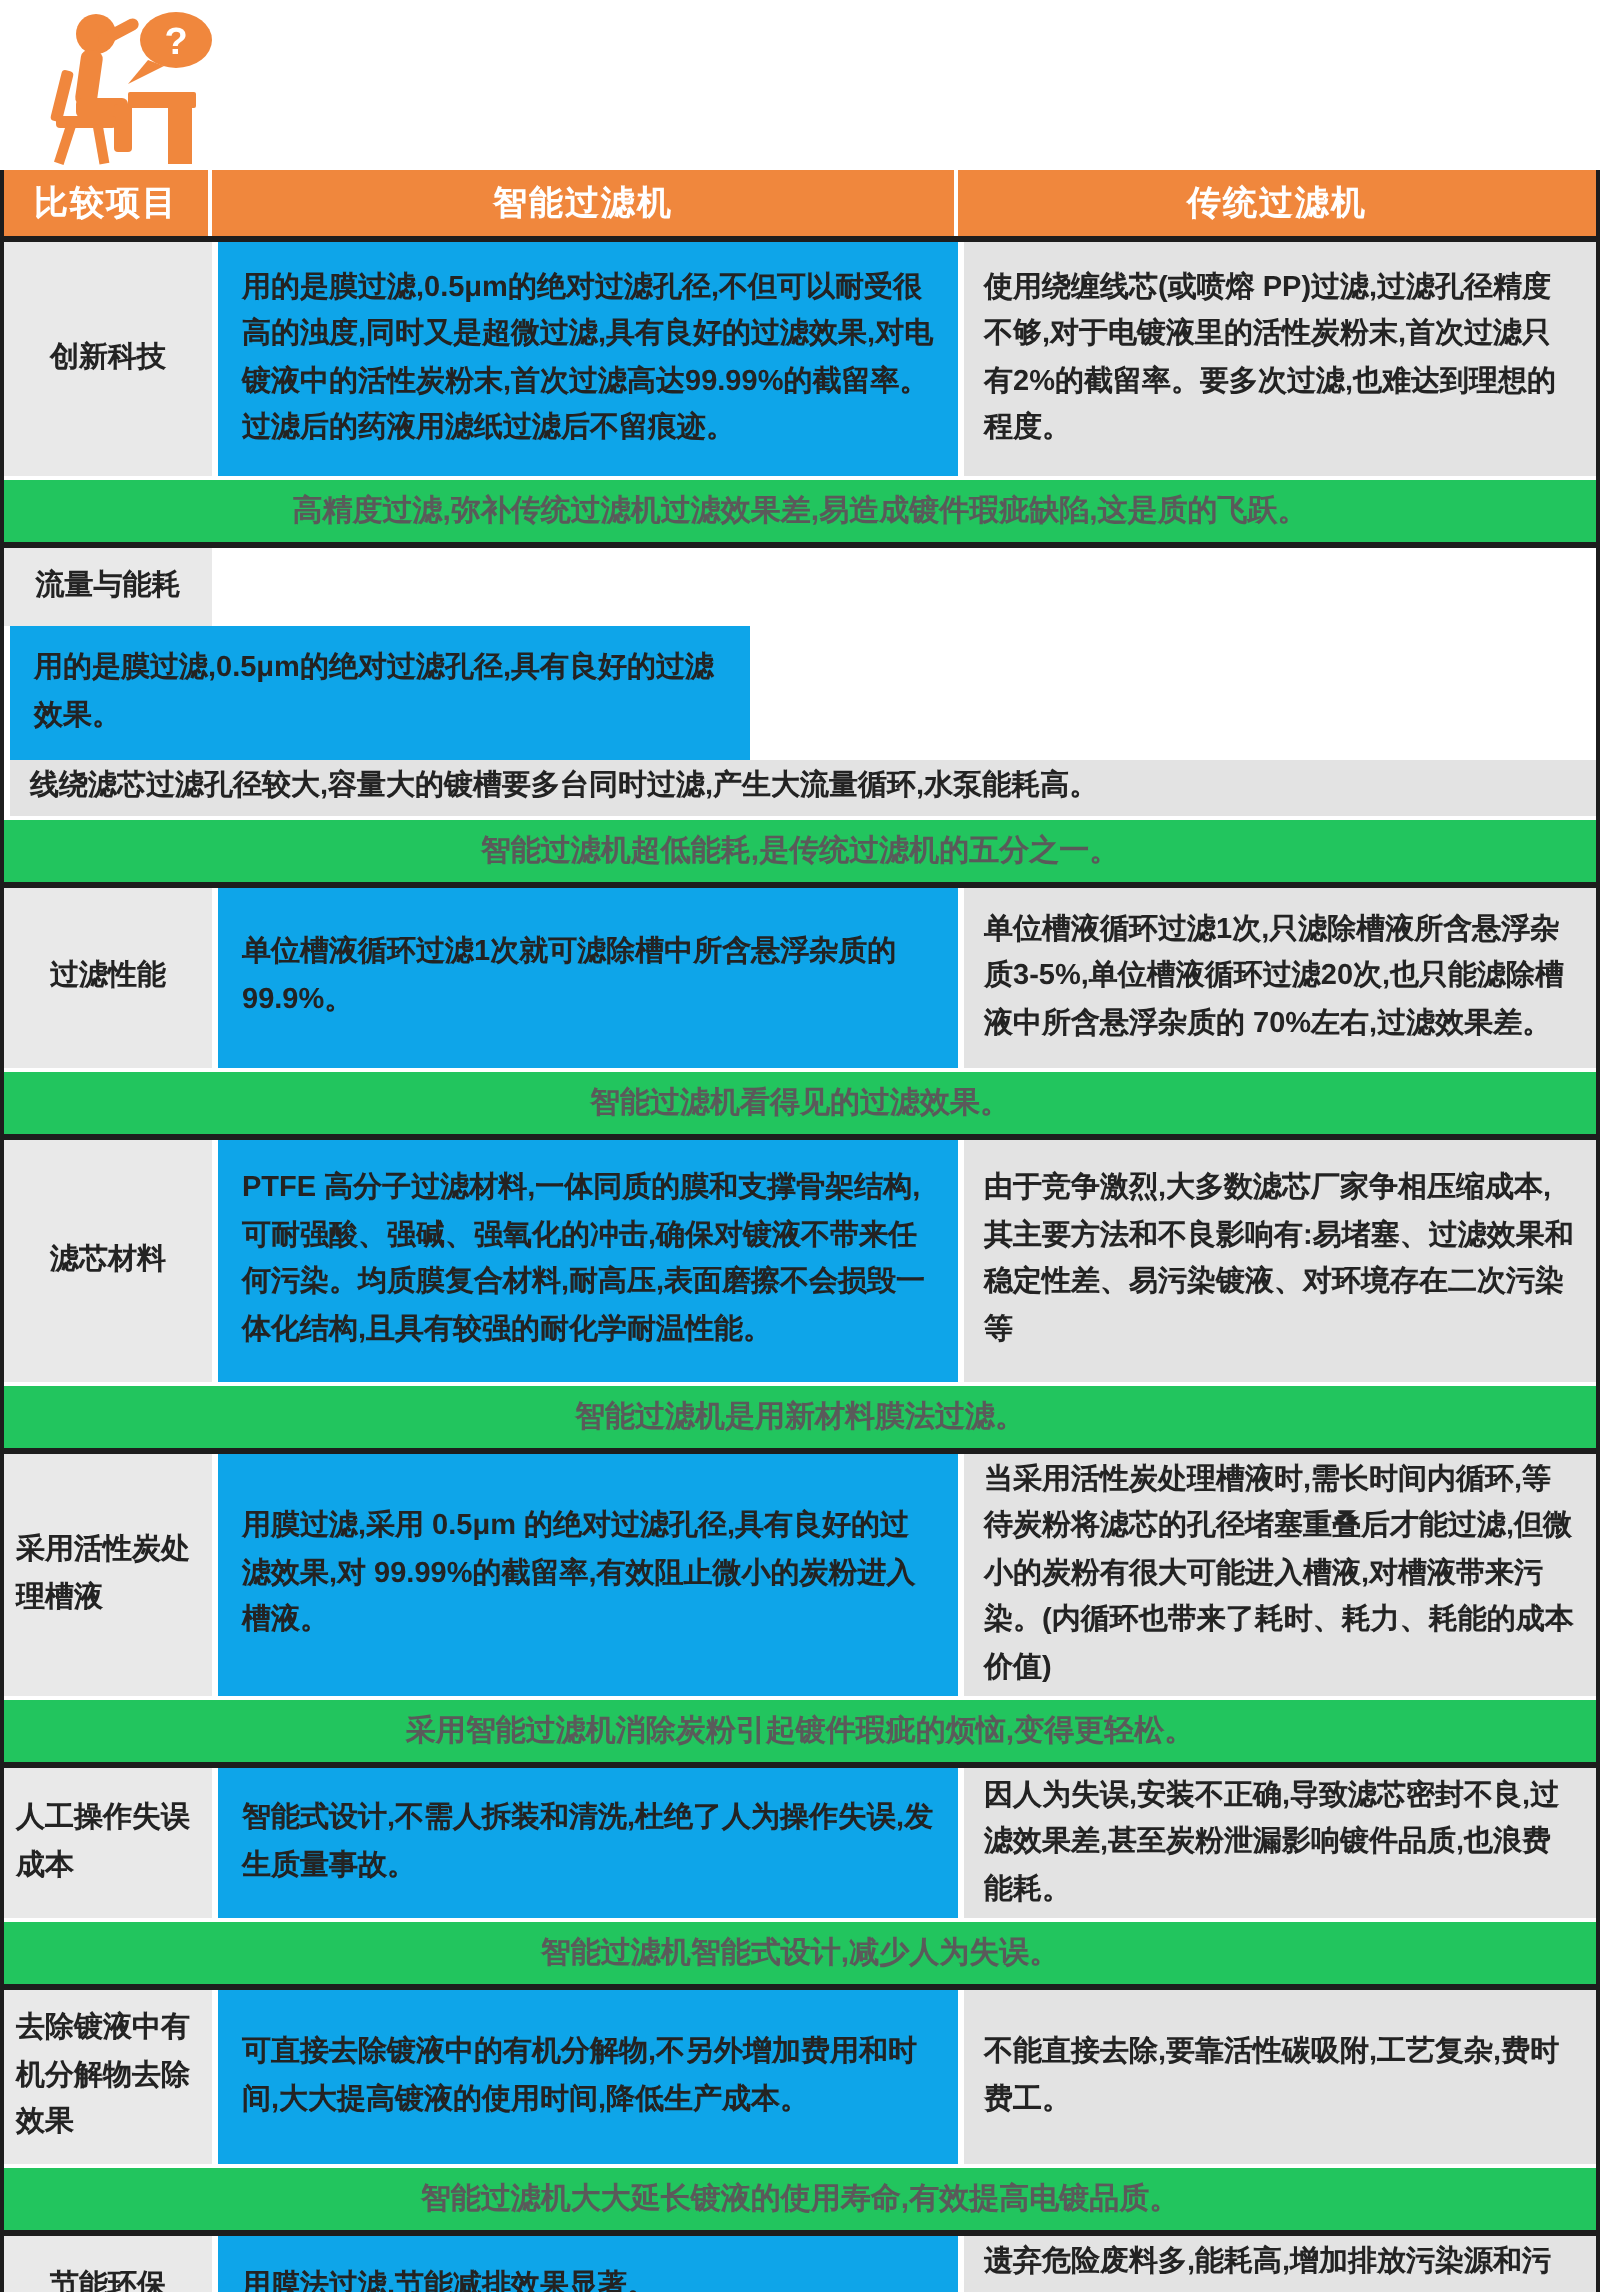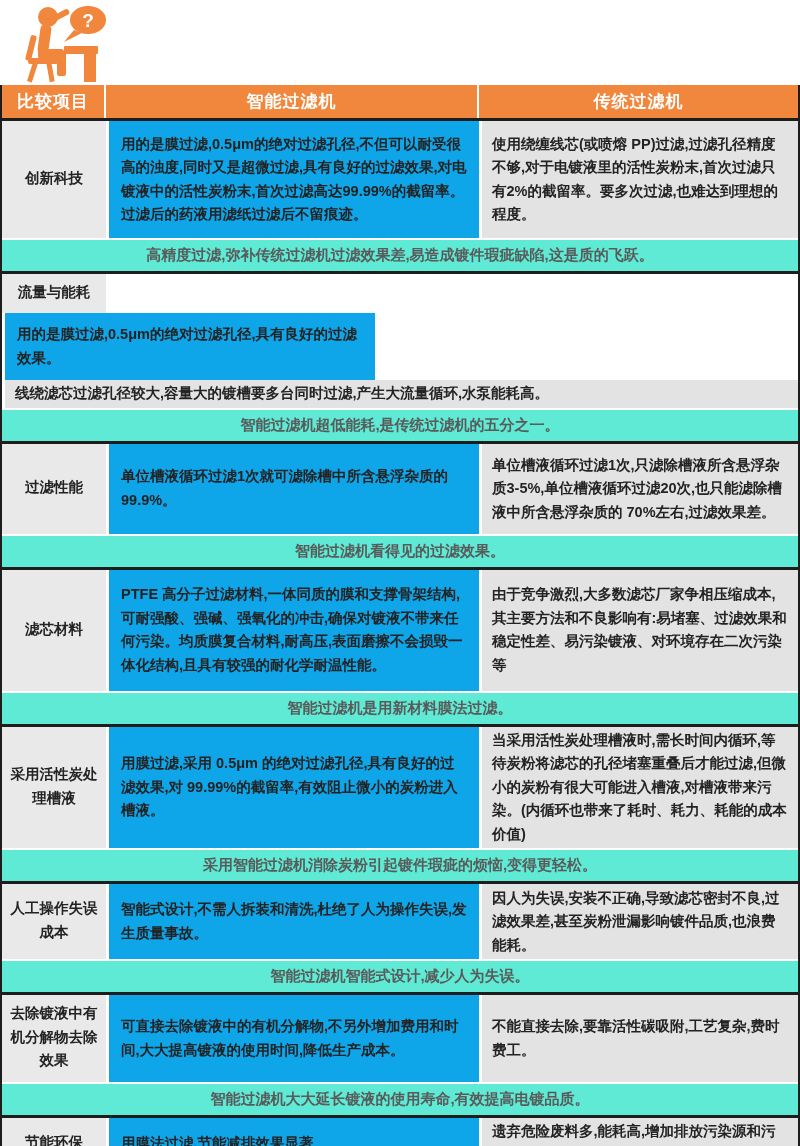"创新科技" .label-cell { font-family: Liberation Mono, monospace -> none; text-align: center -> none }
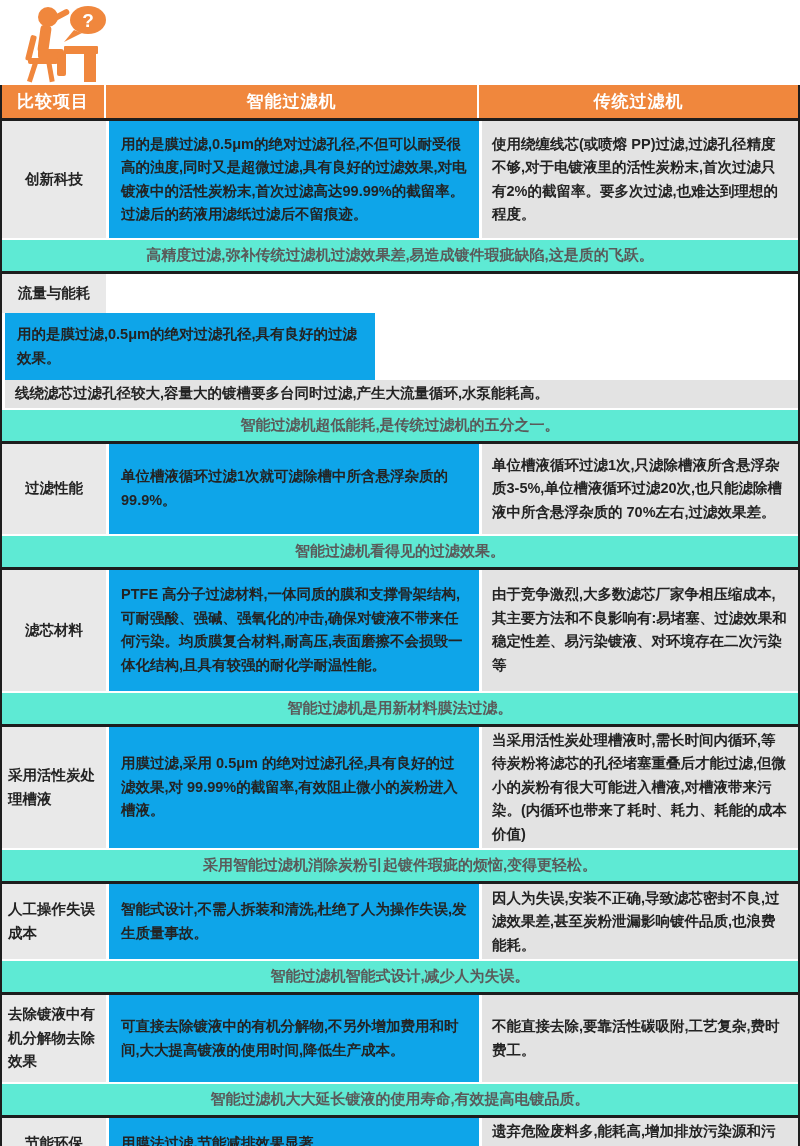"高精度过滤,弥补传统过滤机过滤效果差,易造成镀件瑕疵缺陷,这是质的飞跃。" .summary-row { background: #5eead4 -> #22c55e }
